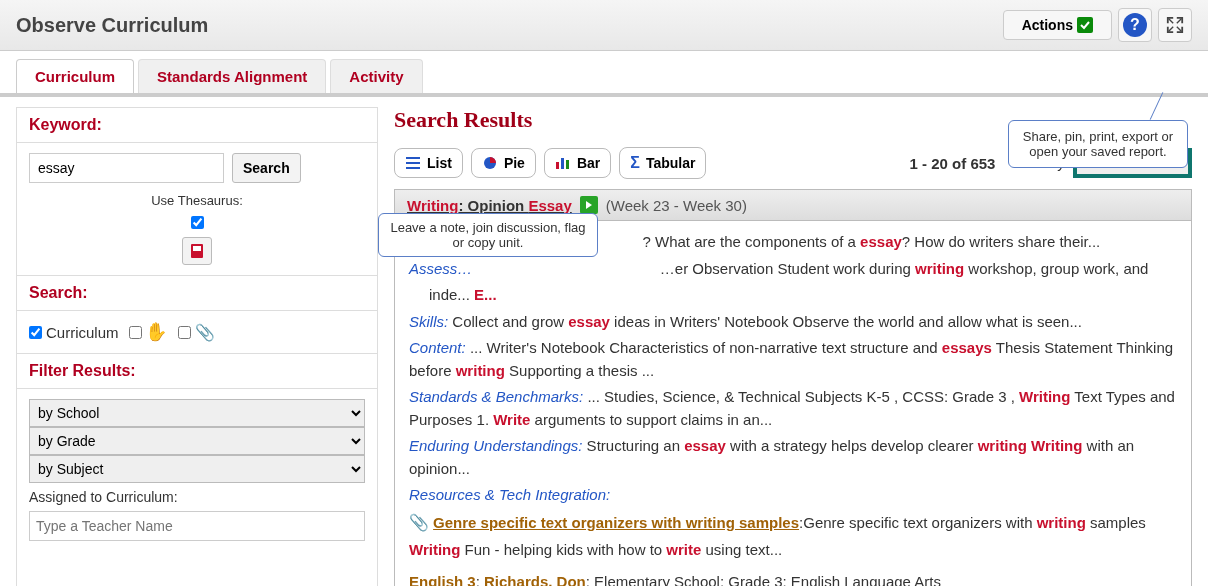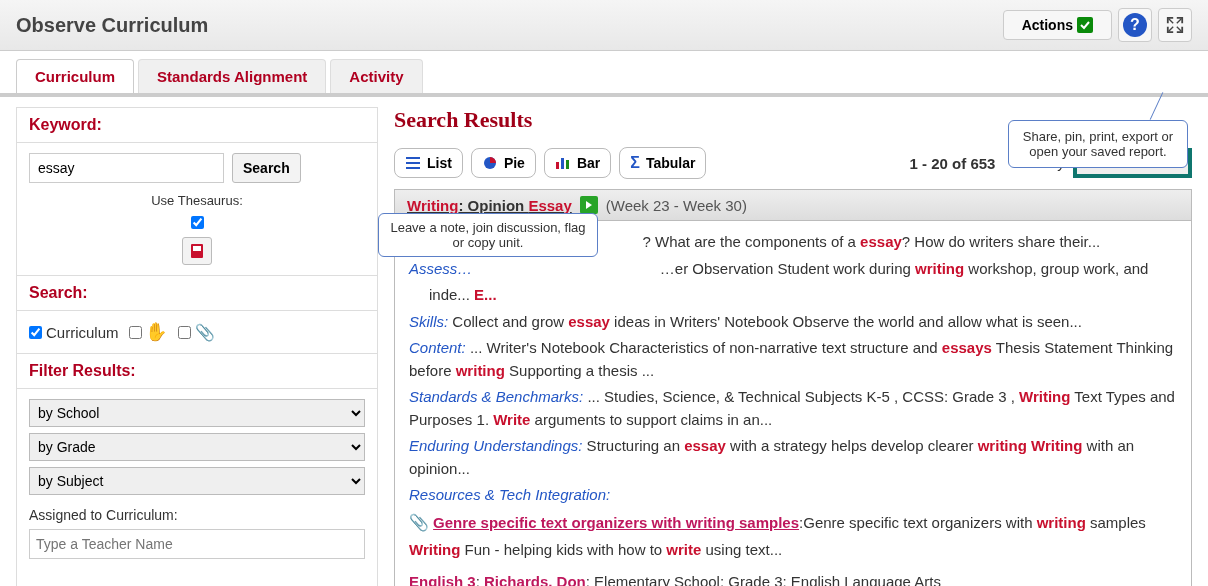"by School" .filter-select { margin-bottom: 6px -> 0 }
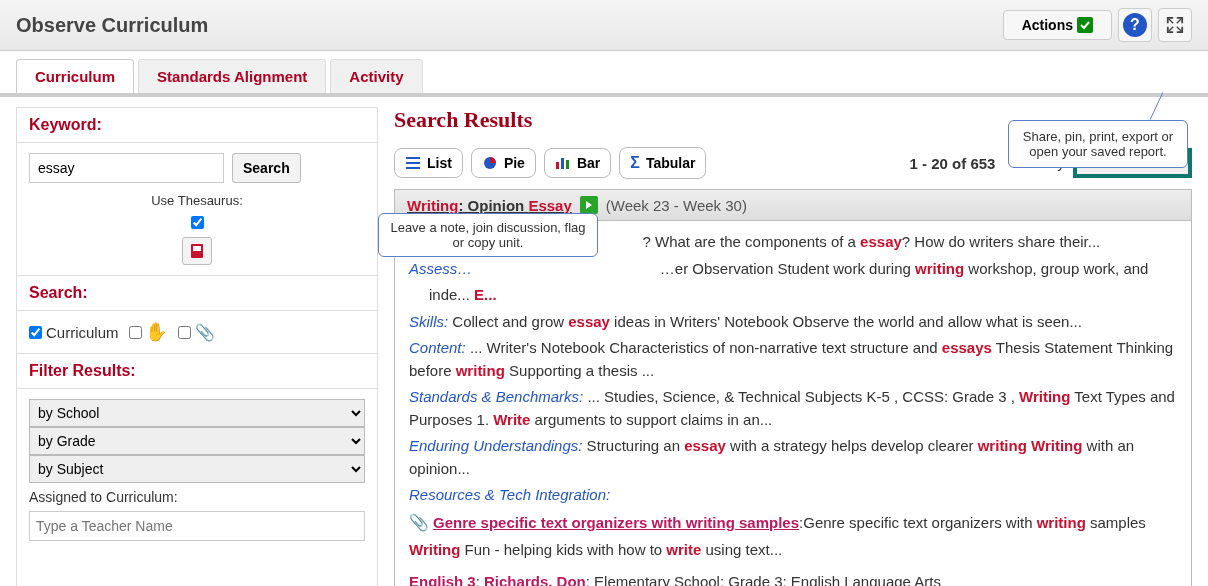"Genre specific text organizers with" .link-u { color: #be185d -> #a16207 }
